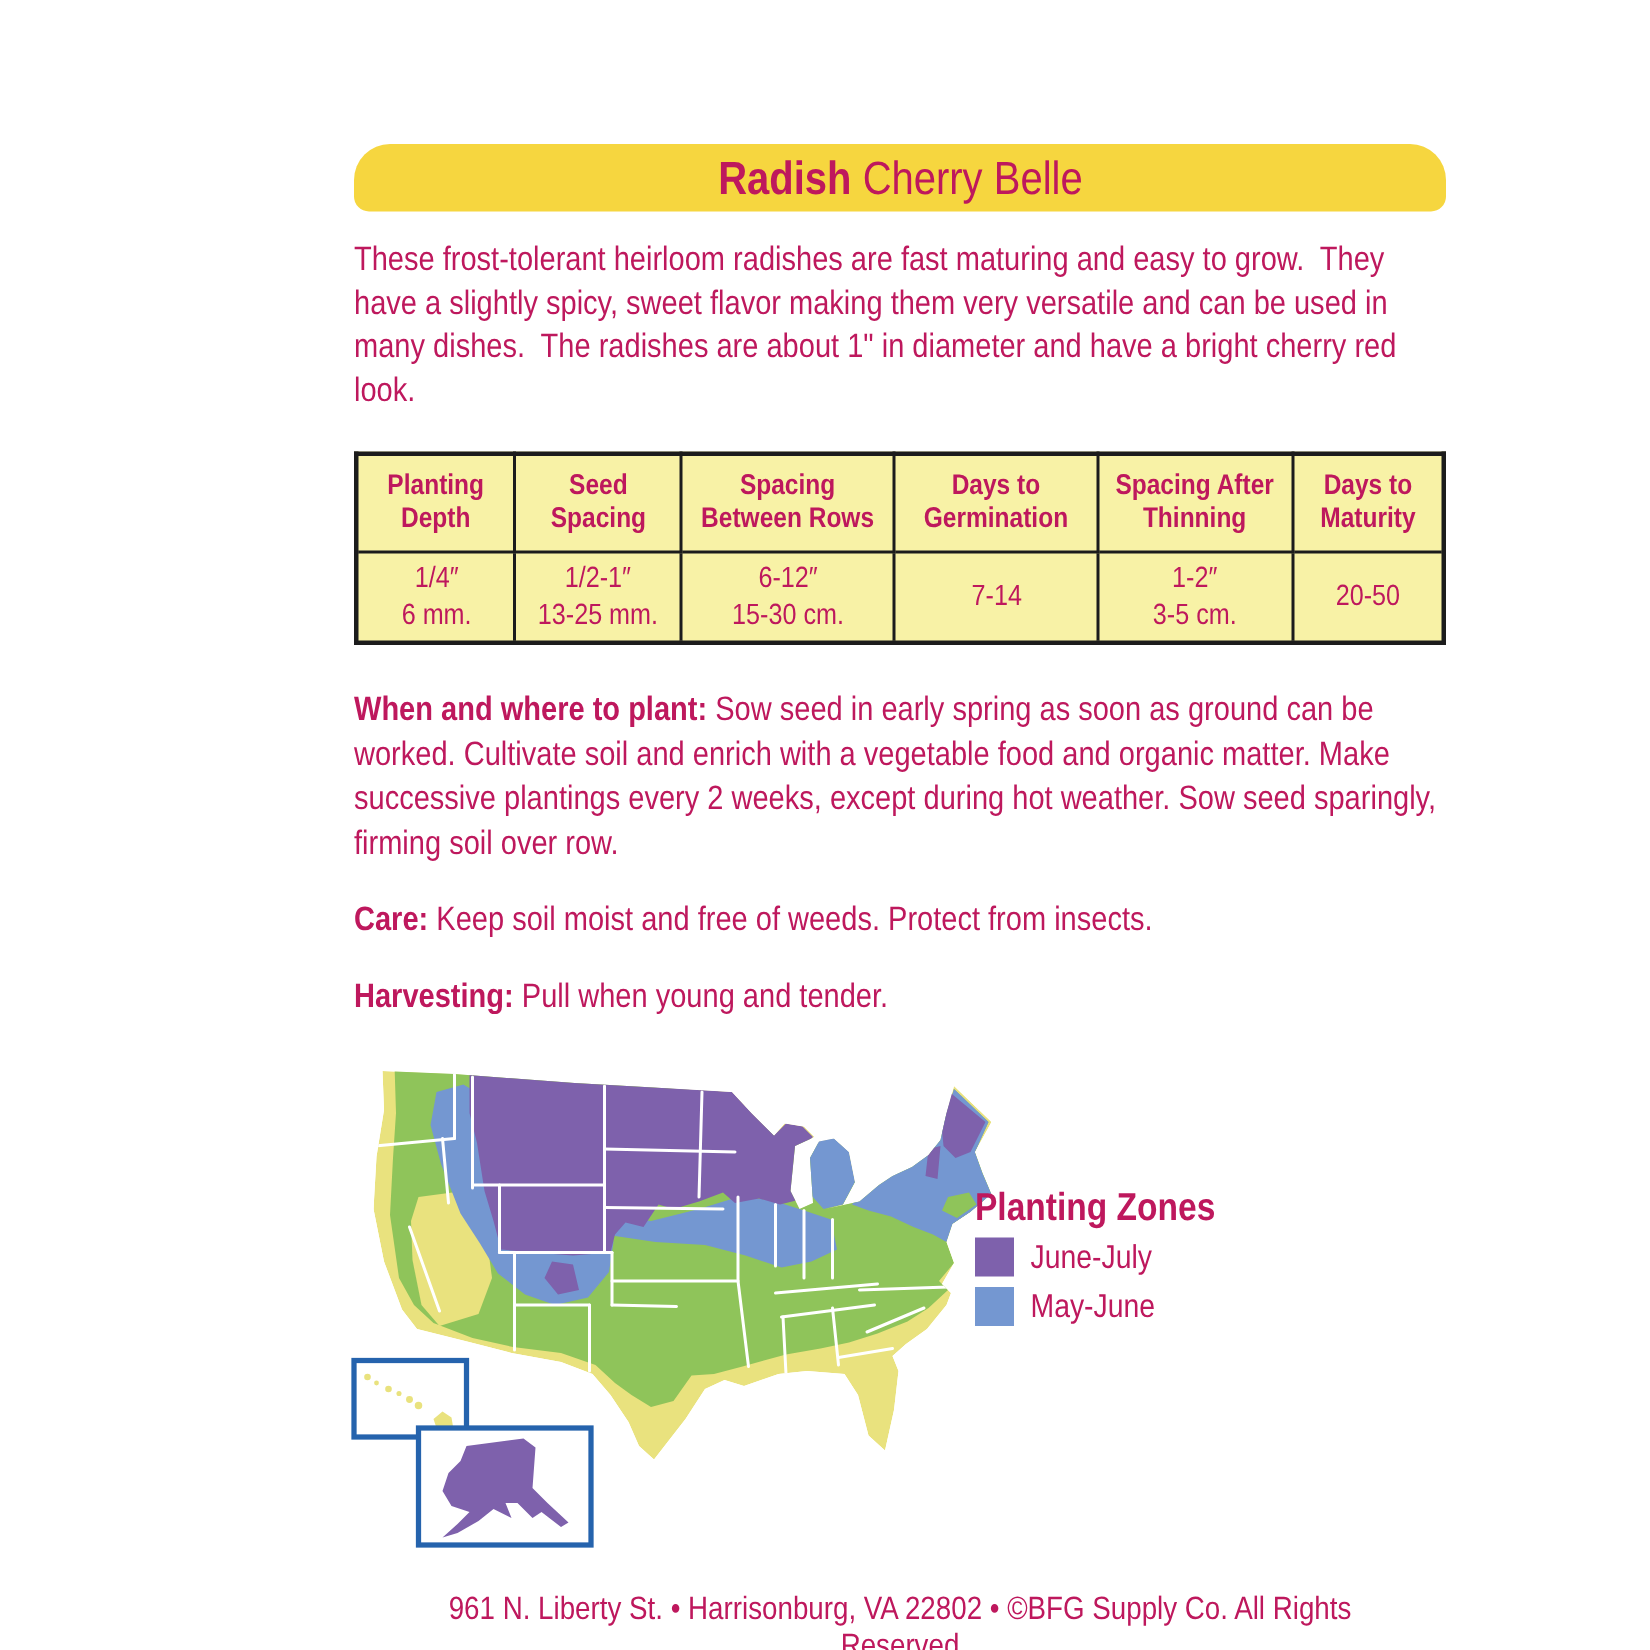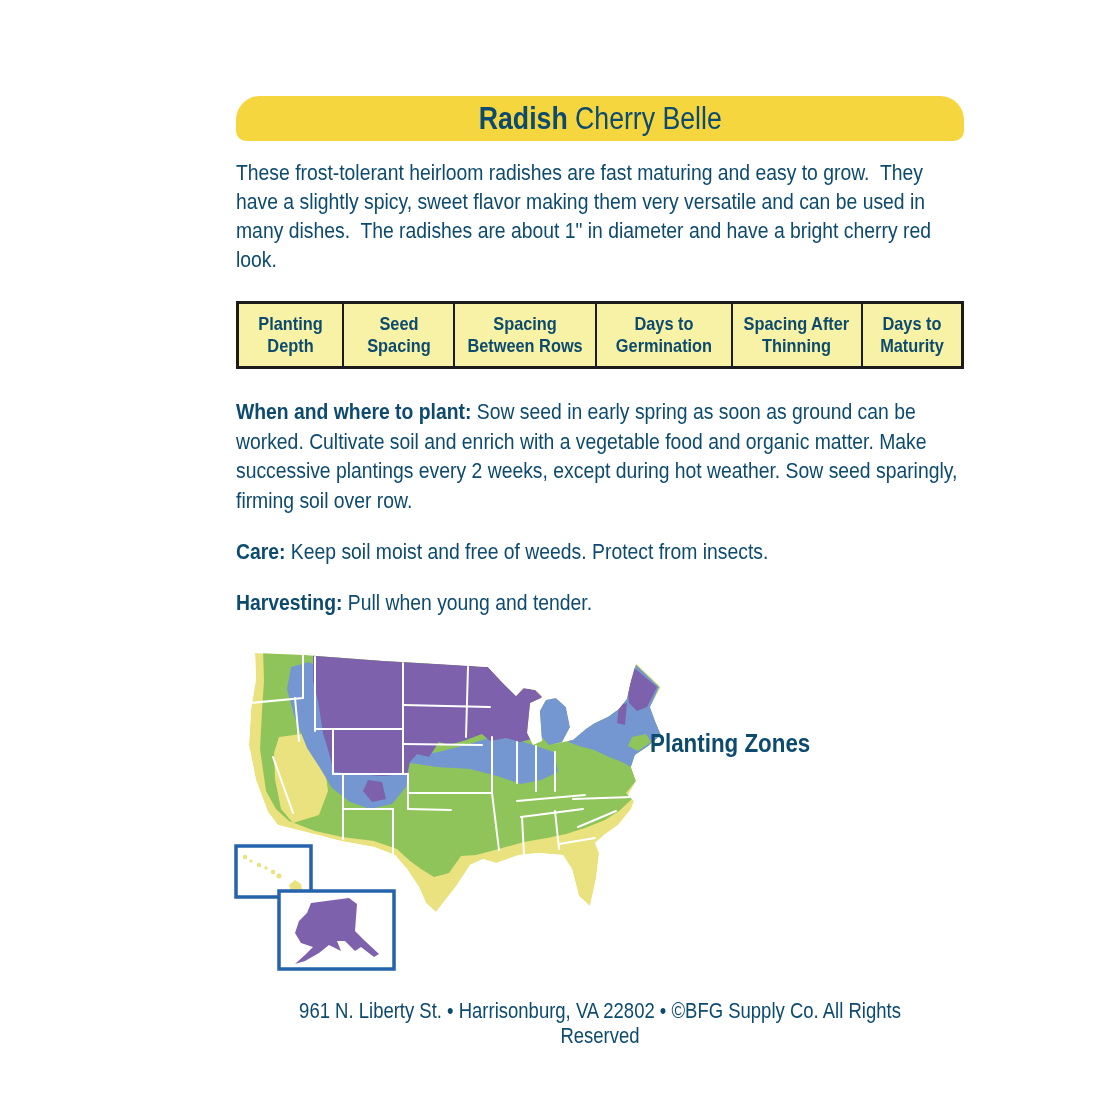"Radish Cherry Belle" .page { color: #0c4a6e -> #be185d }
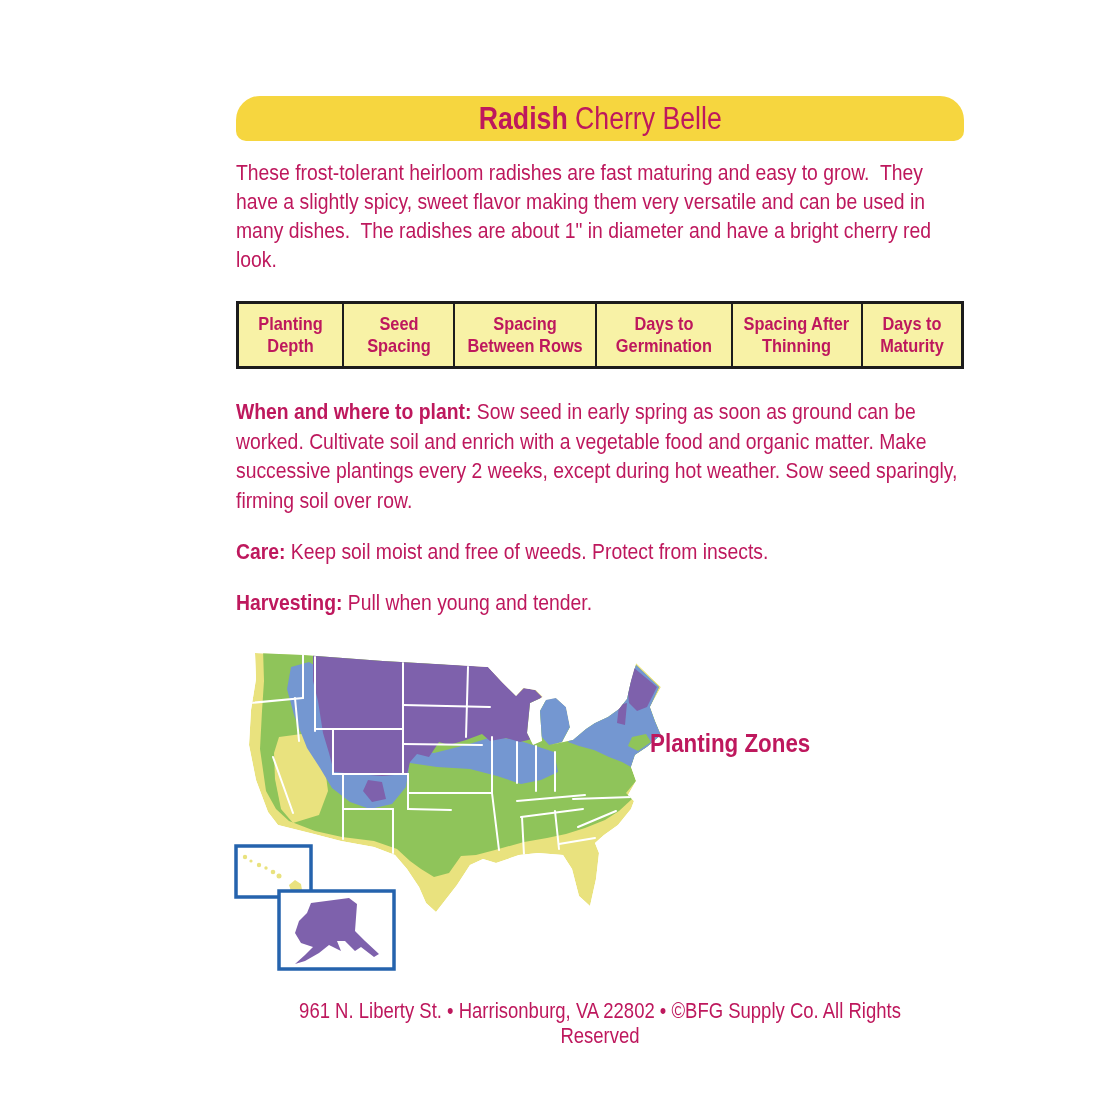"1/4″" tr { html: none -> <tr> <td><span>1/4″ 6 mm.</span></td> <td><span>1/2-1″ 13-25 mm.</span></td> <td><span>6-12″ 15-30 cm.</span></td> <td><span>7-14</span></td> <td><span>1-2″ 3-5 cm.</span></td> <td><span>20-50</span></td> </tr> }
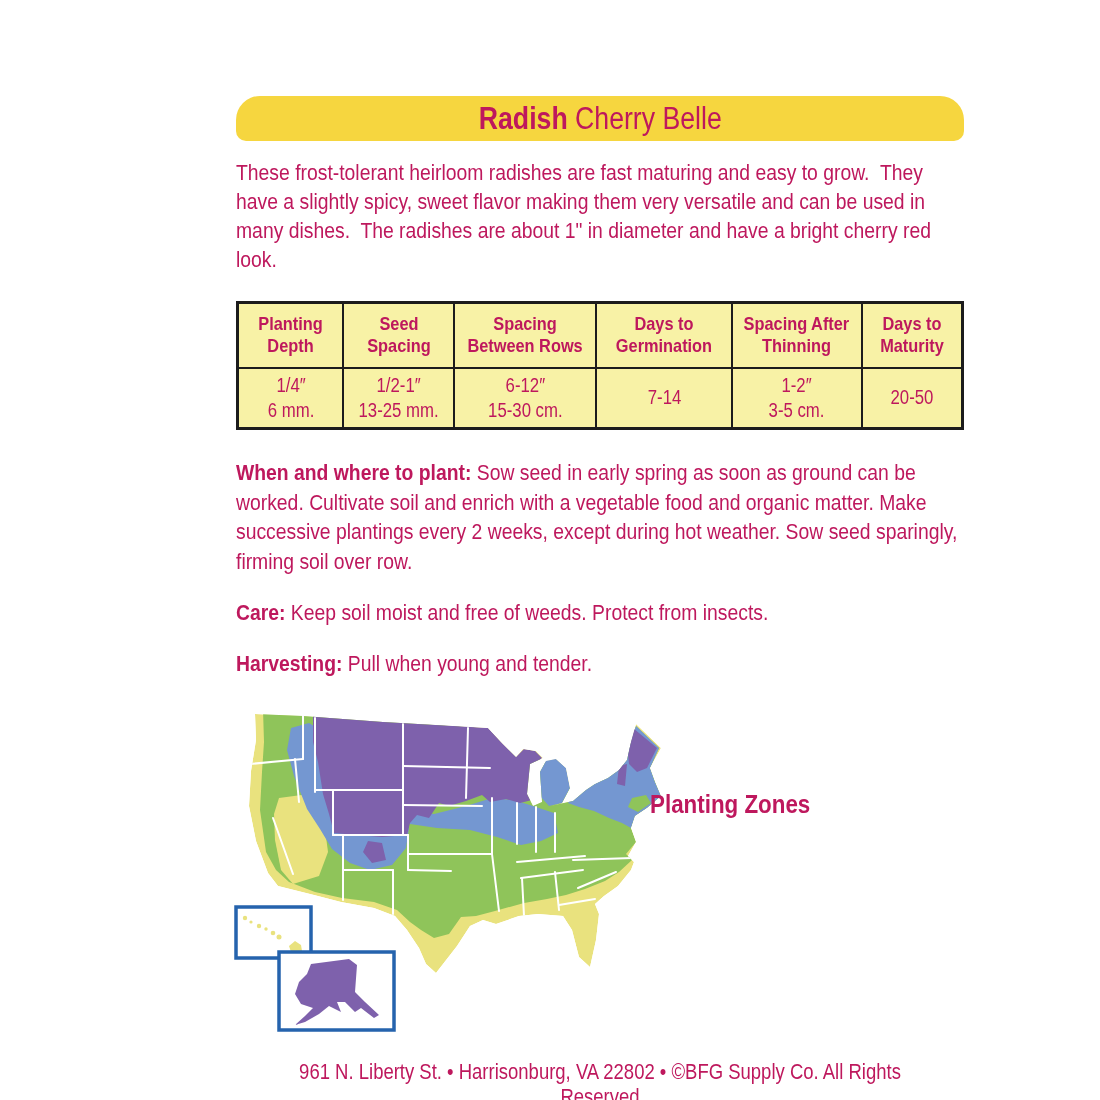"June-July" div.legend-item { html: none -> <div> <div></div> <div>June-July</div> </div> }
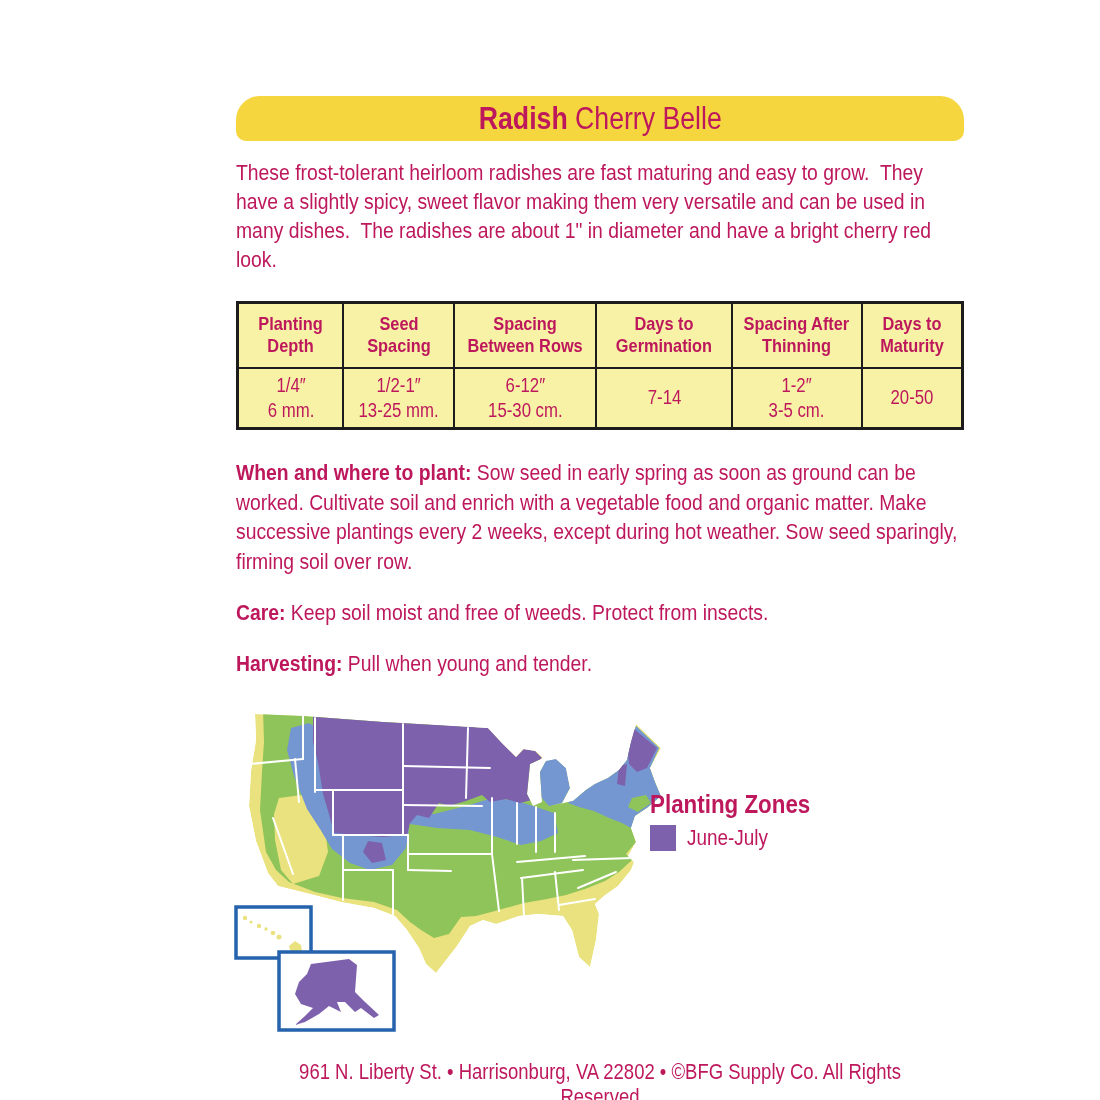"May-June" div.legend-item { html: none -> <div> <div></div> <div>May-June</div> </div> }
